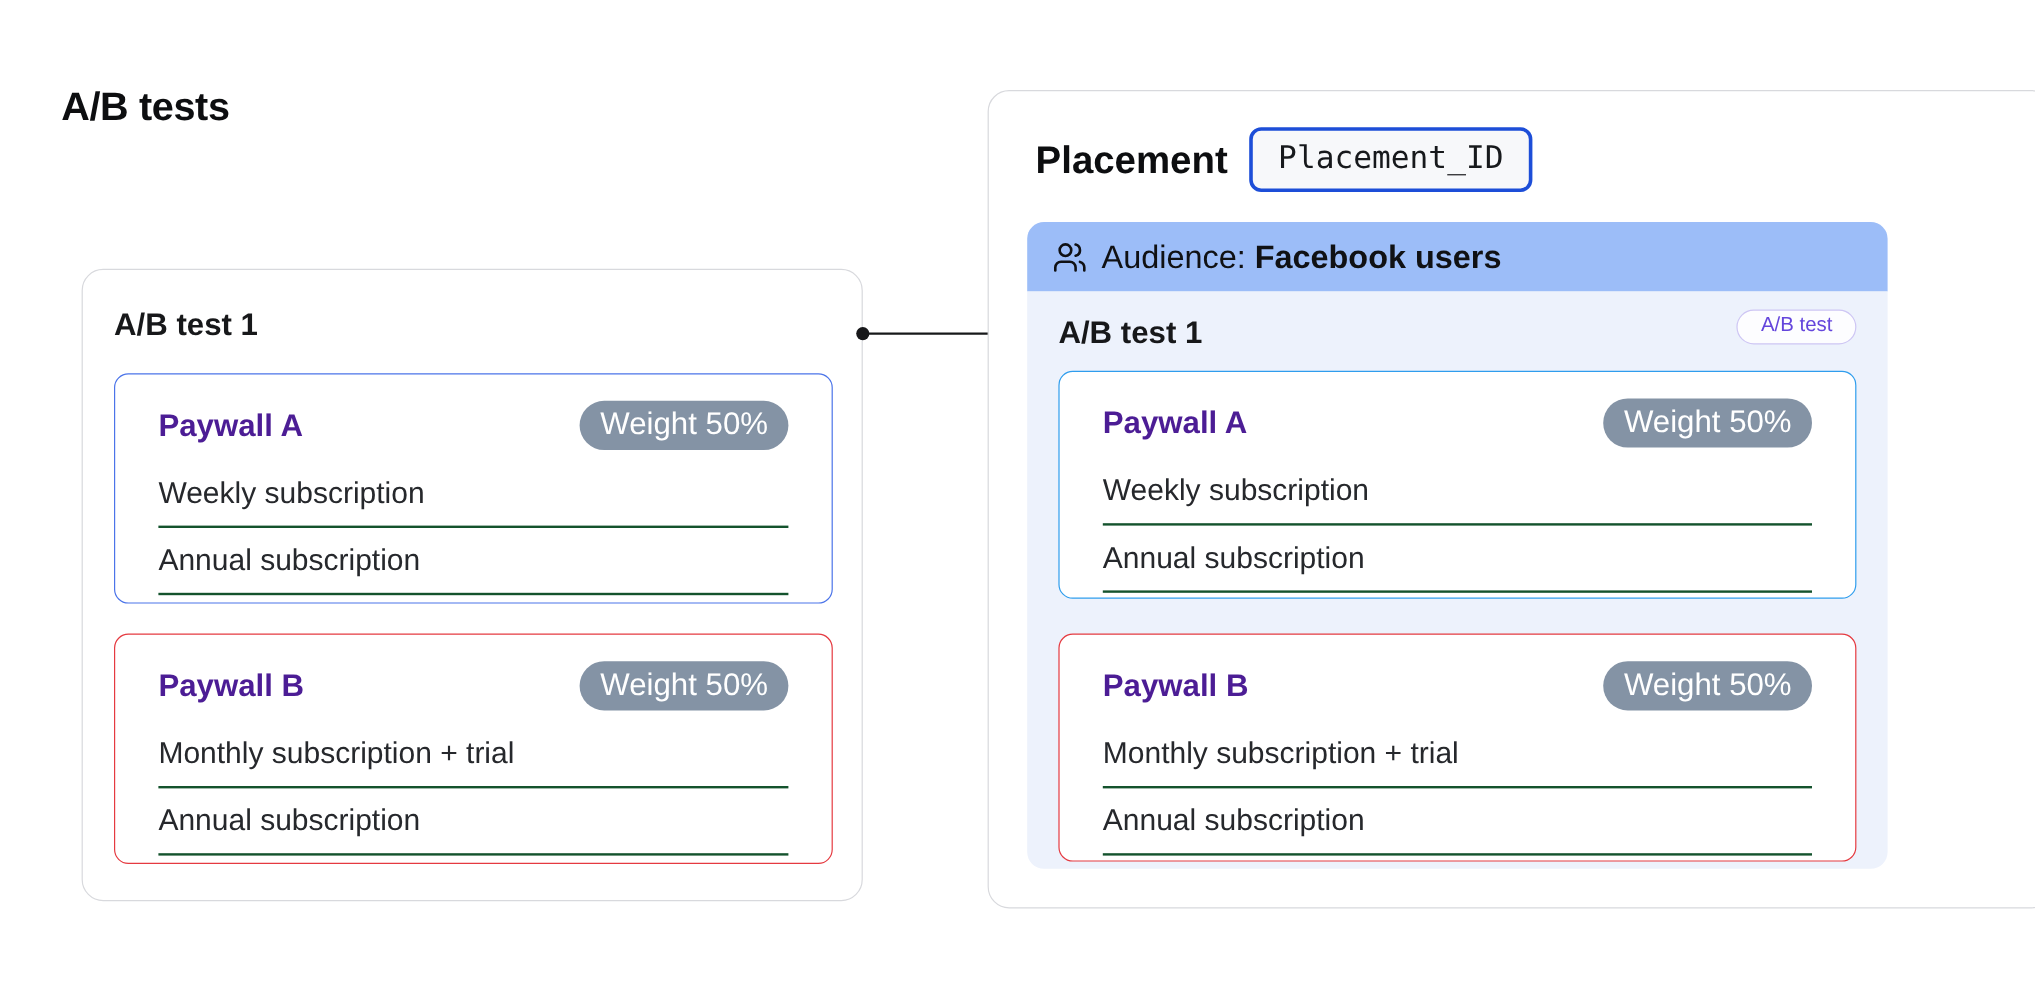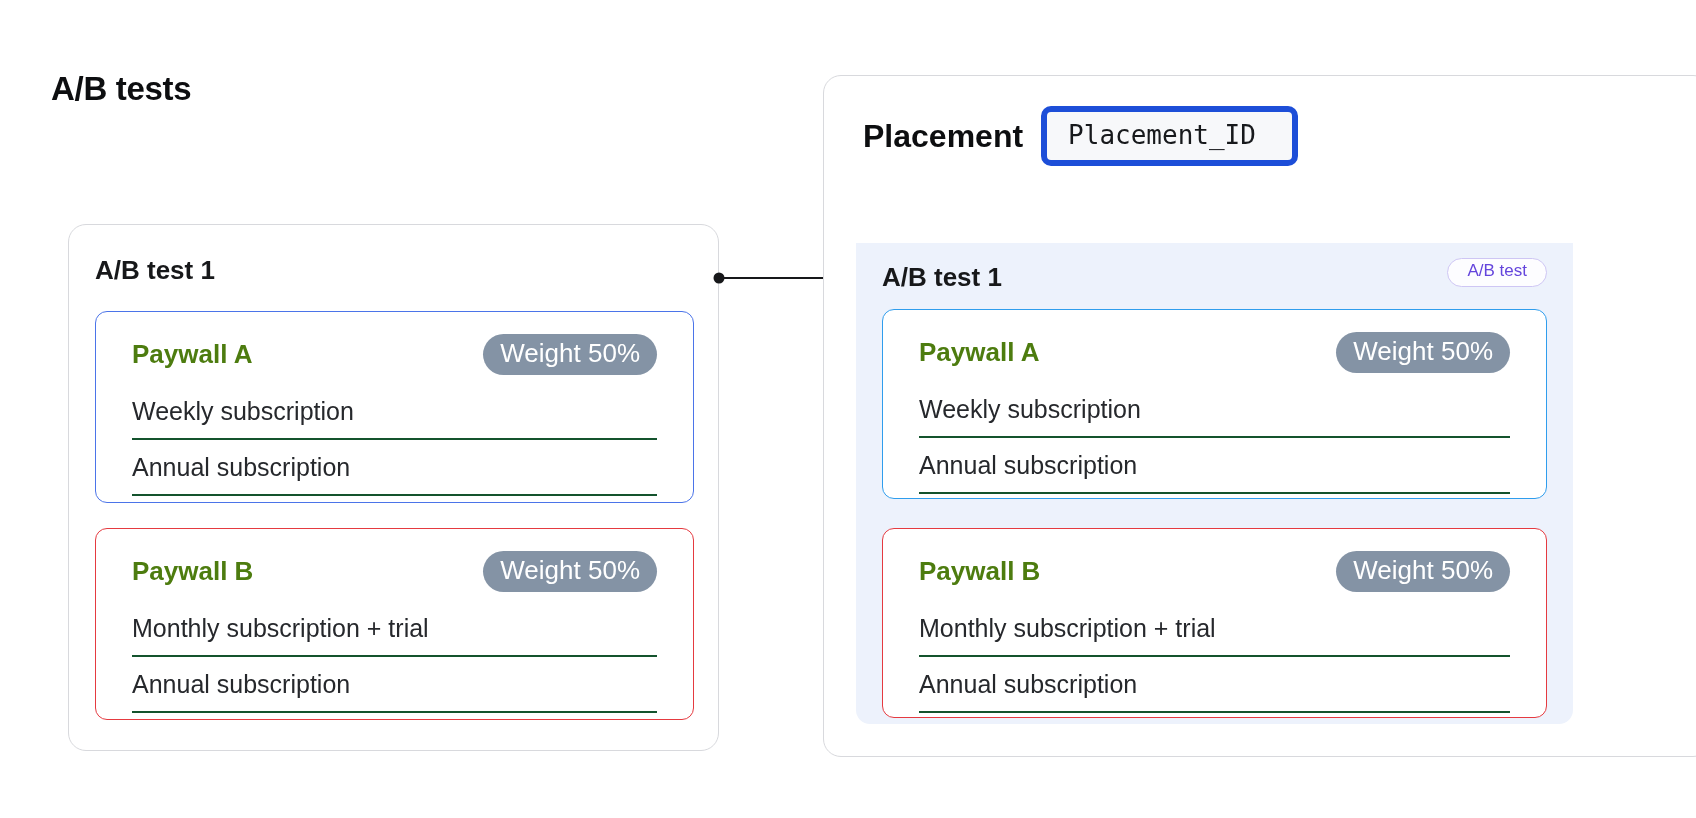"Placement_ID" .placement-id-badge { border: 6px solid #1d4ed8 -> 3px solid #1d4ed8; padding: 8px 36px 10px 21px -> 8px 21px 10px 21px }
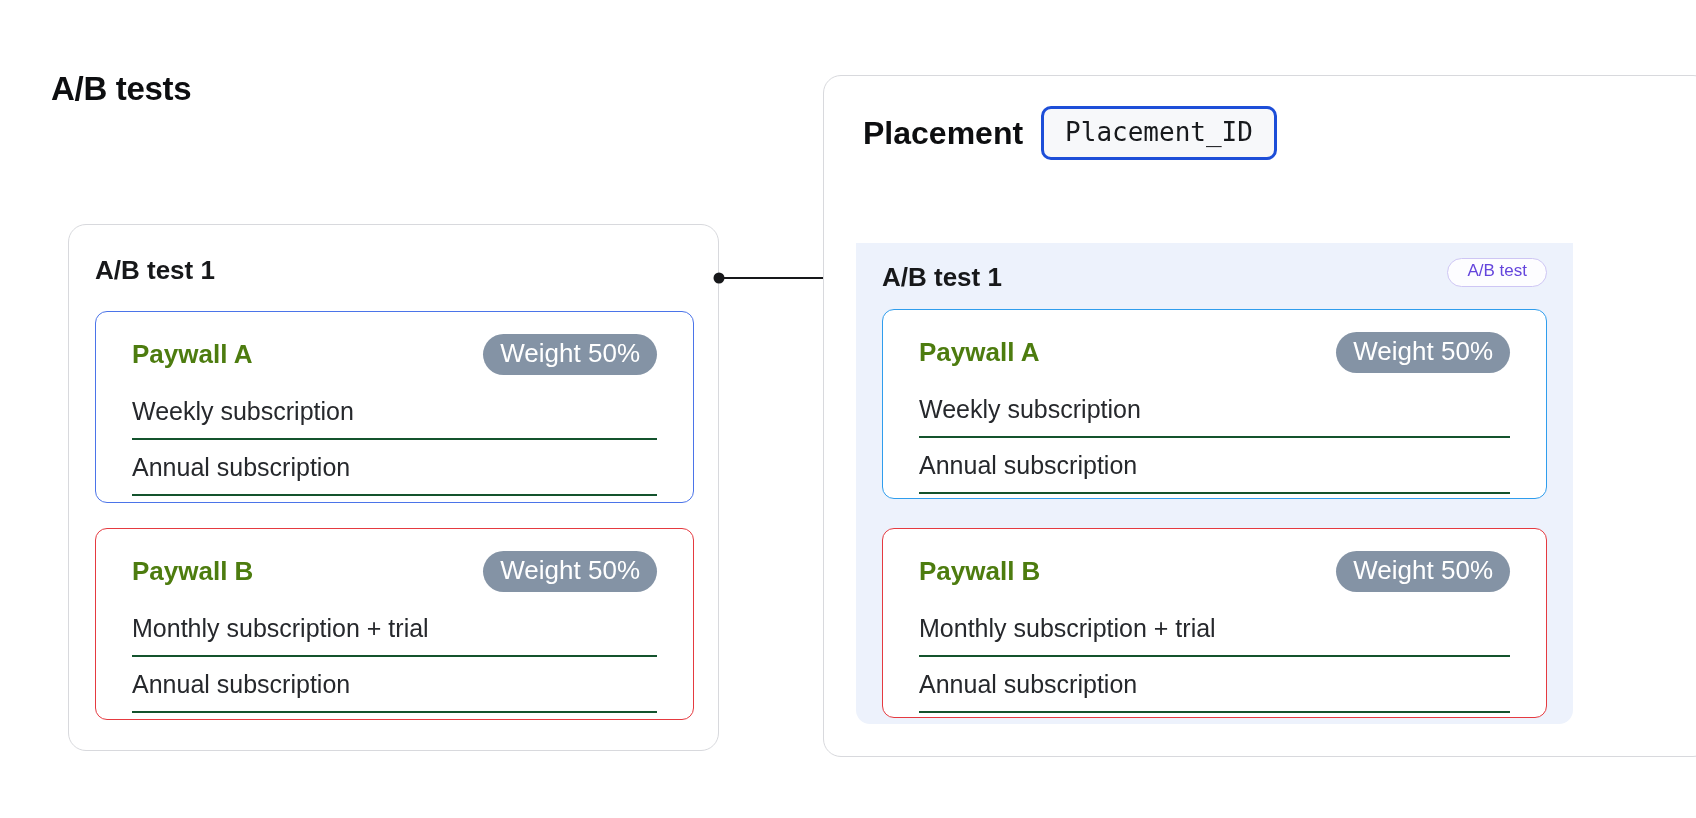"Audience: Facebook users" div.audience-bar { html: none -> <div> <svg> <path></path> <circle></circle> <path></path> <path></path> </svg> <span> <span>Audience:</span> <span>Facebook users</span> </span> </div> }
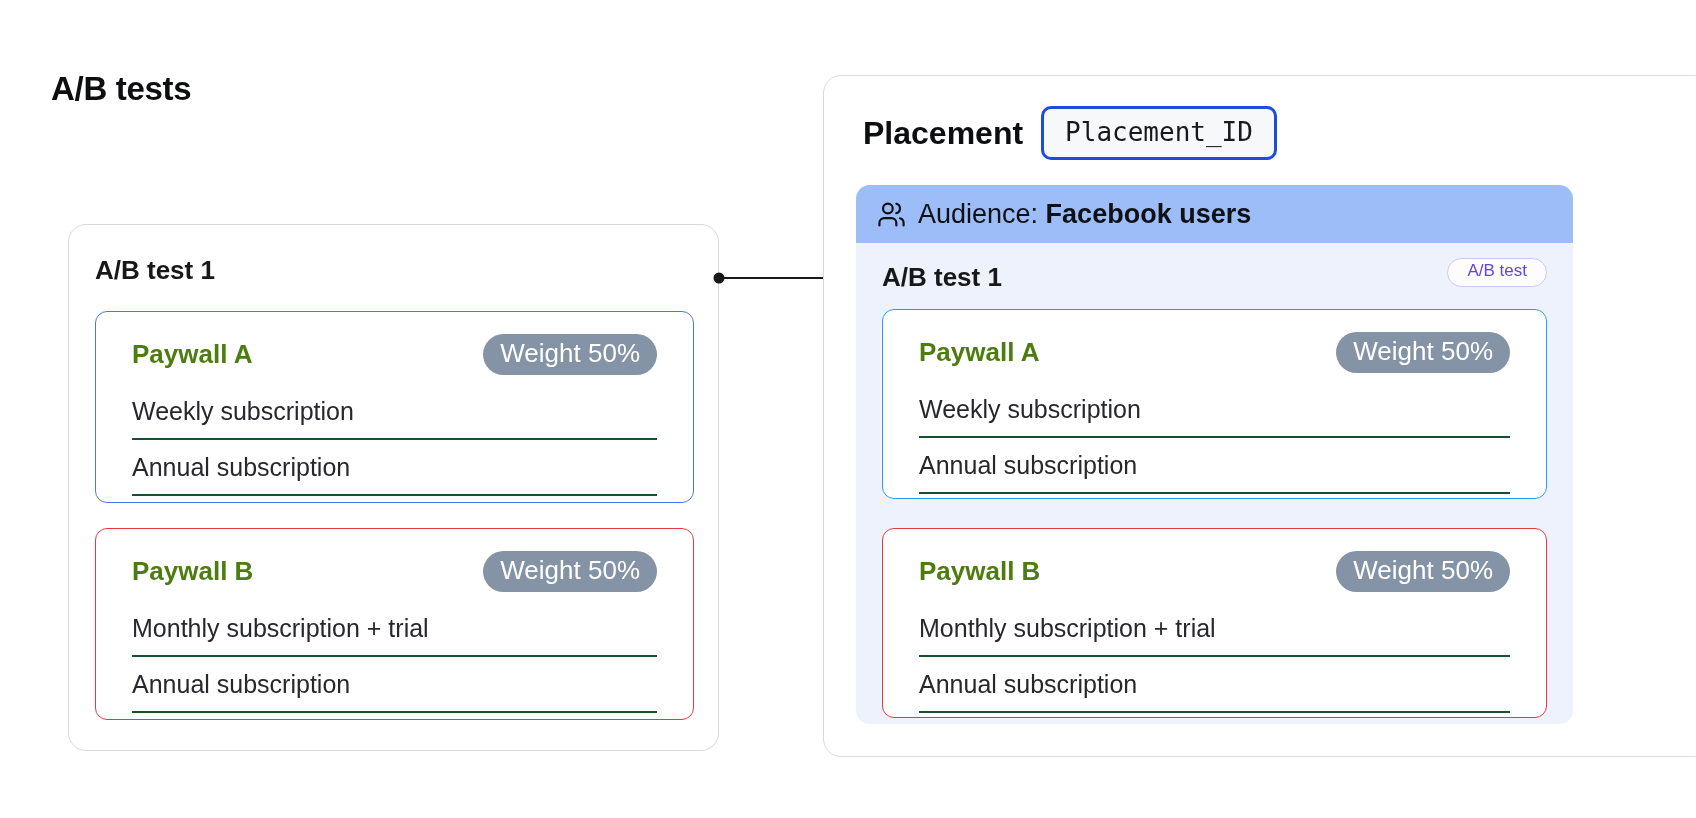"Paywall A" .paywall-name { color: #4d7c0f -> #4c1d95 }
